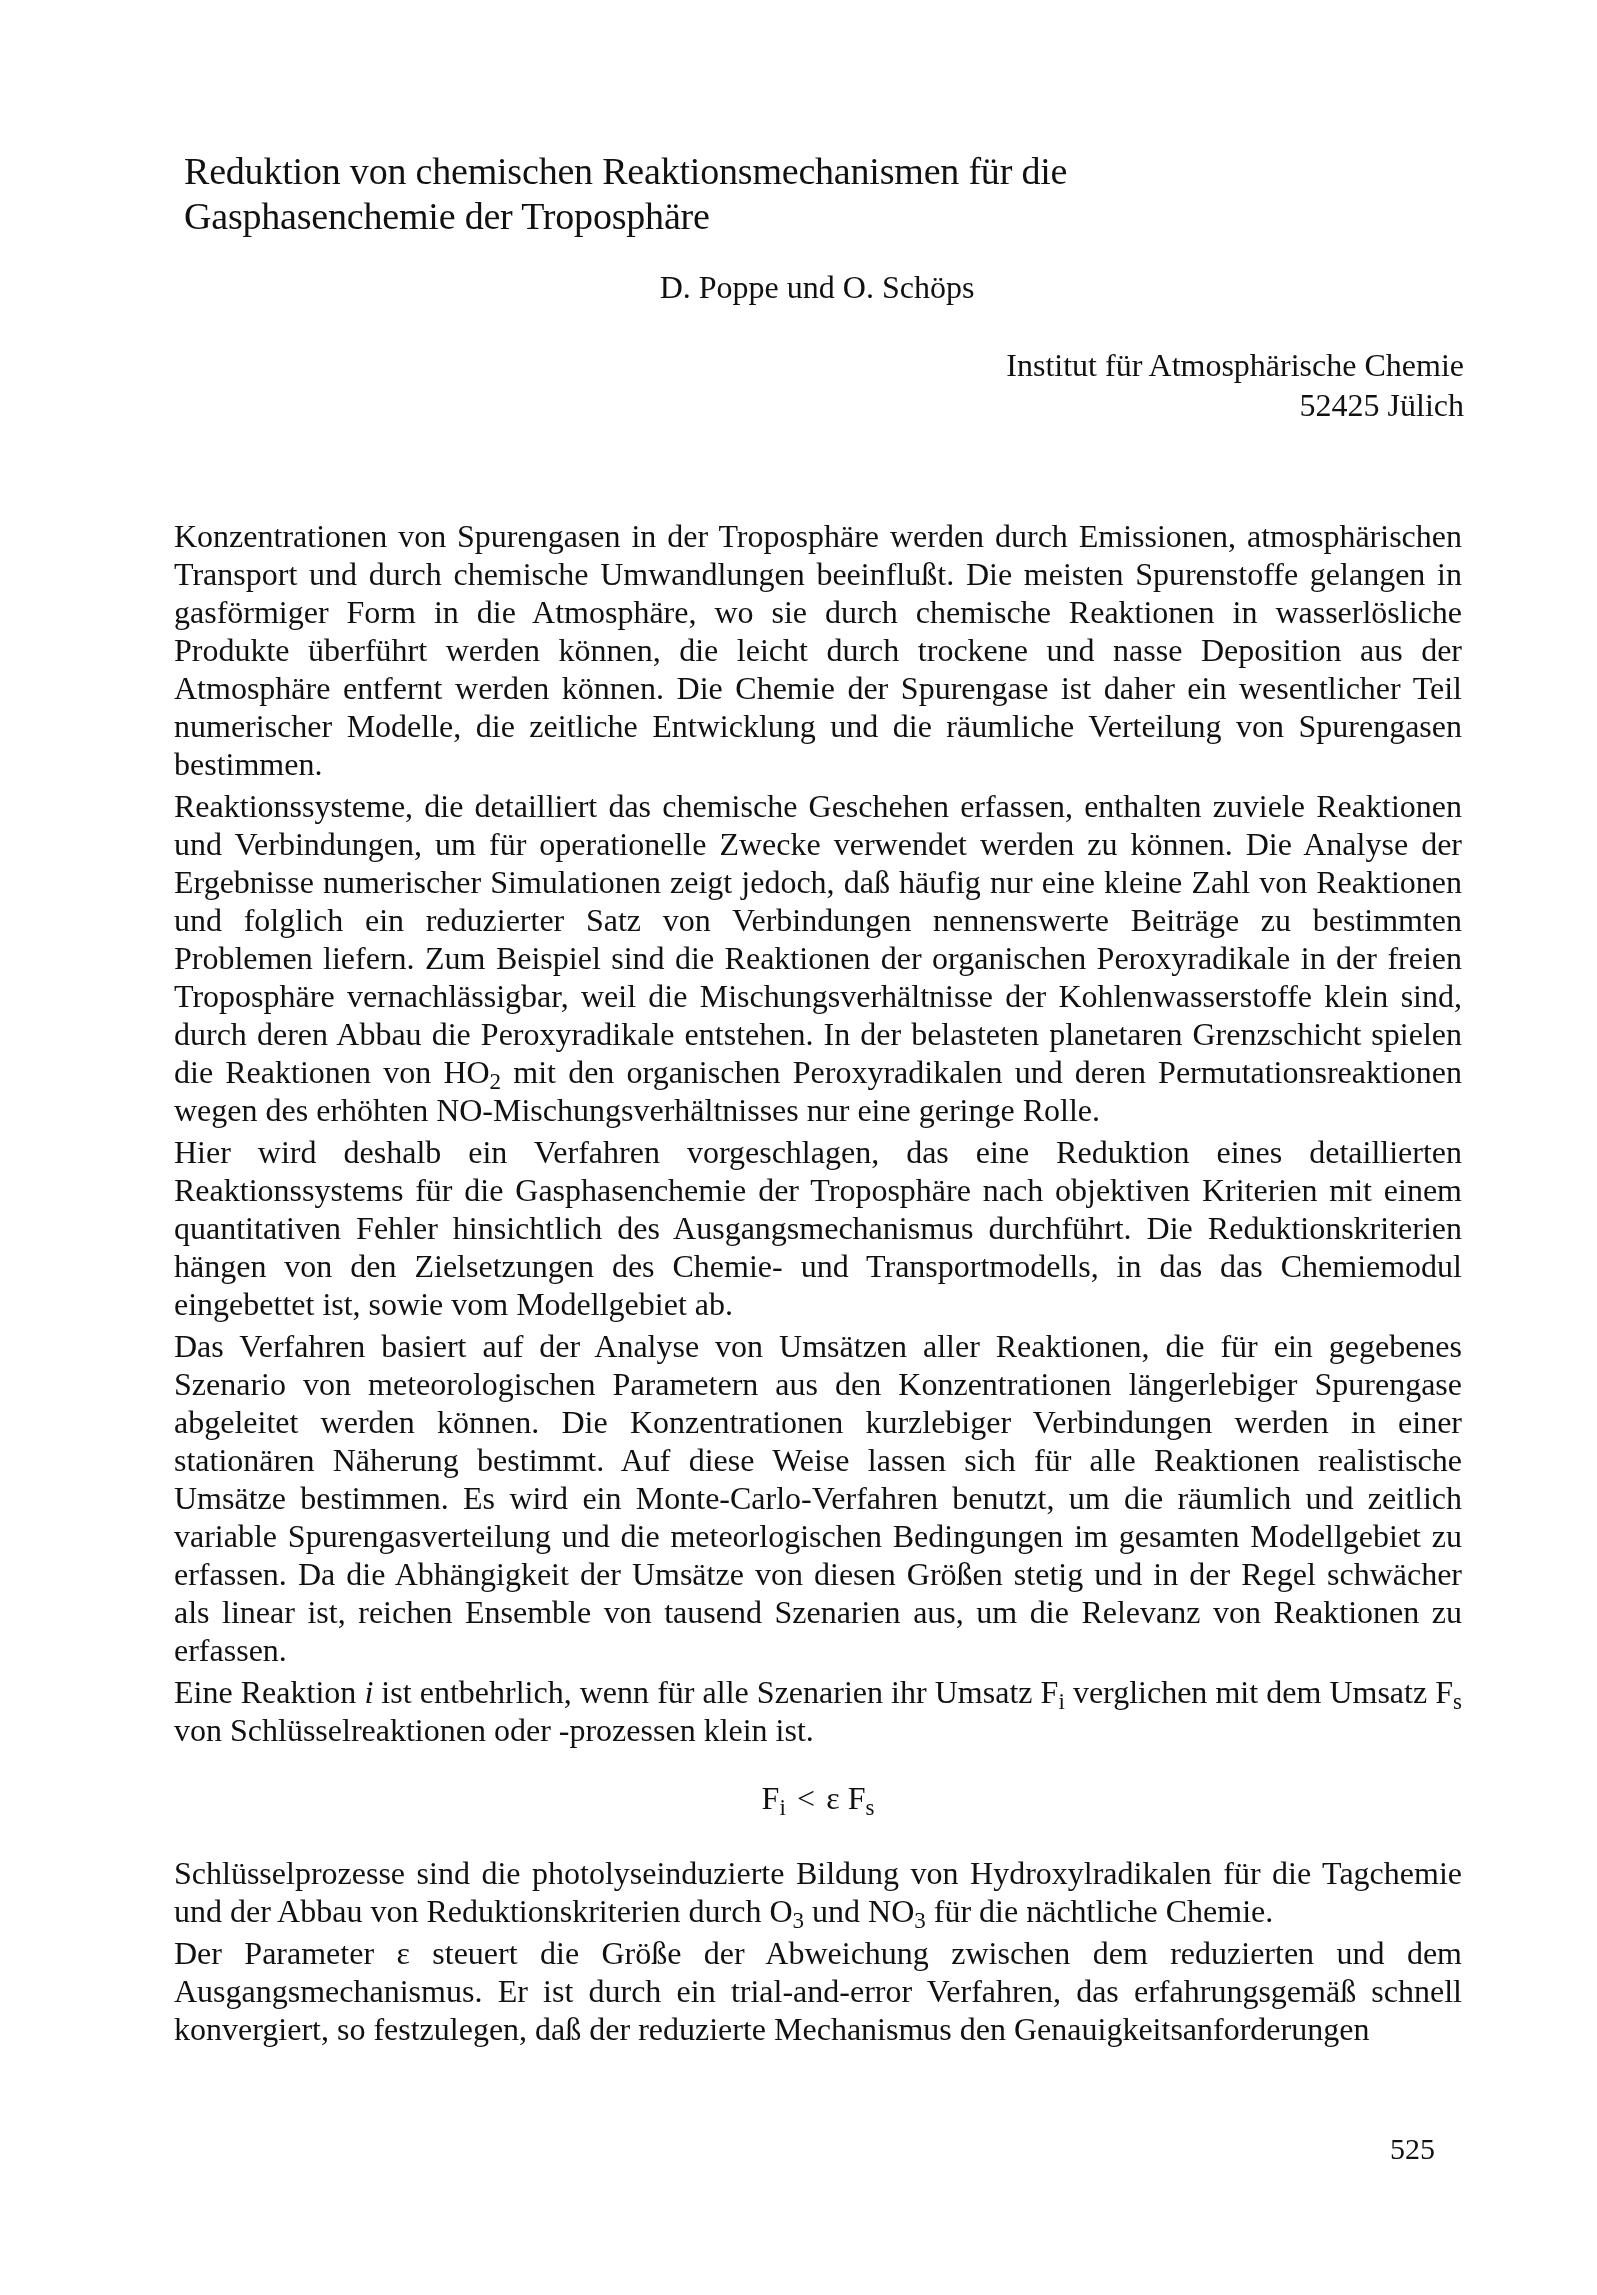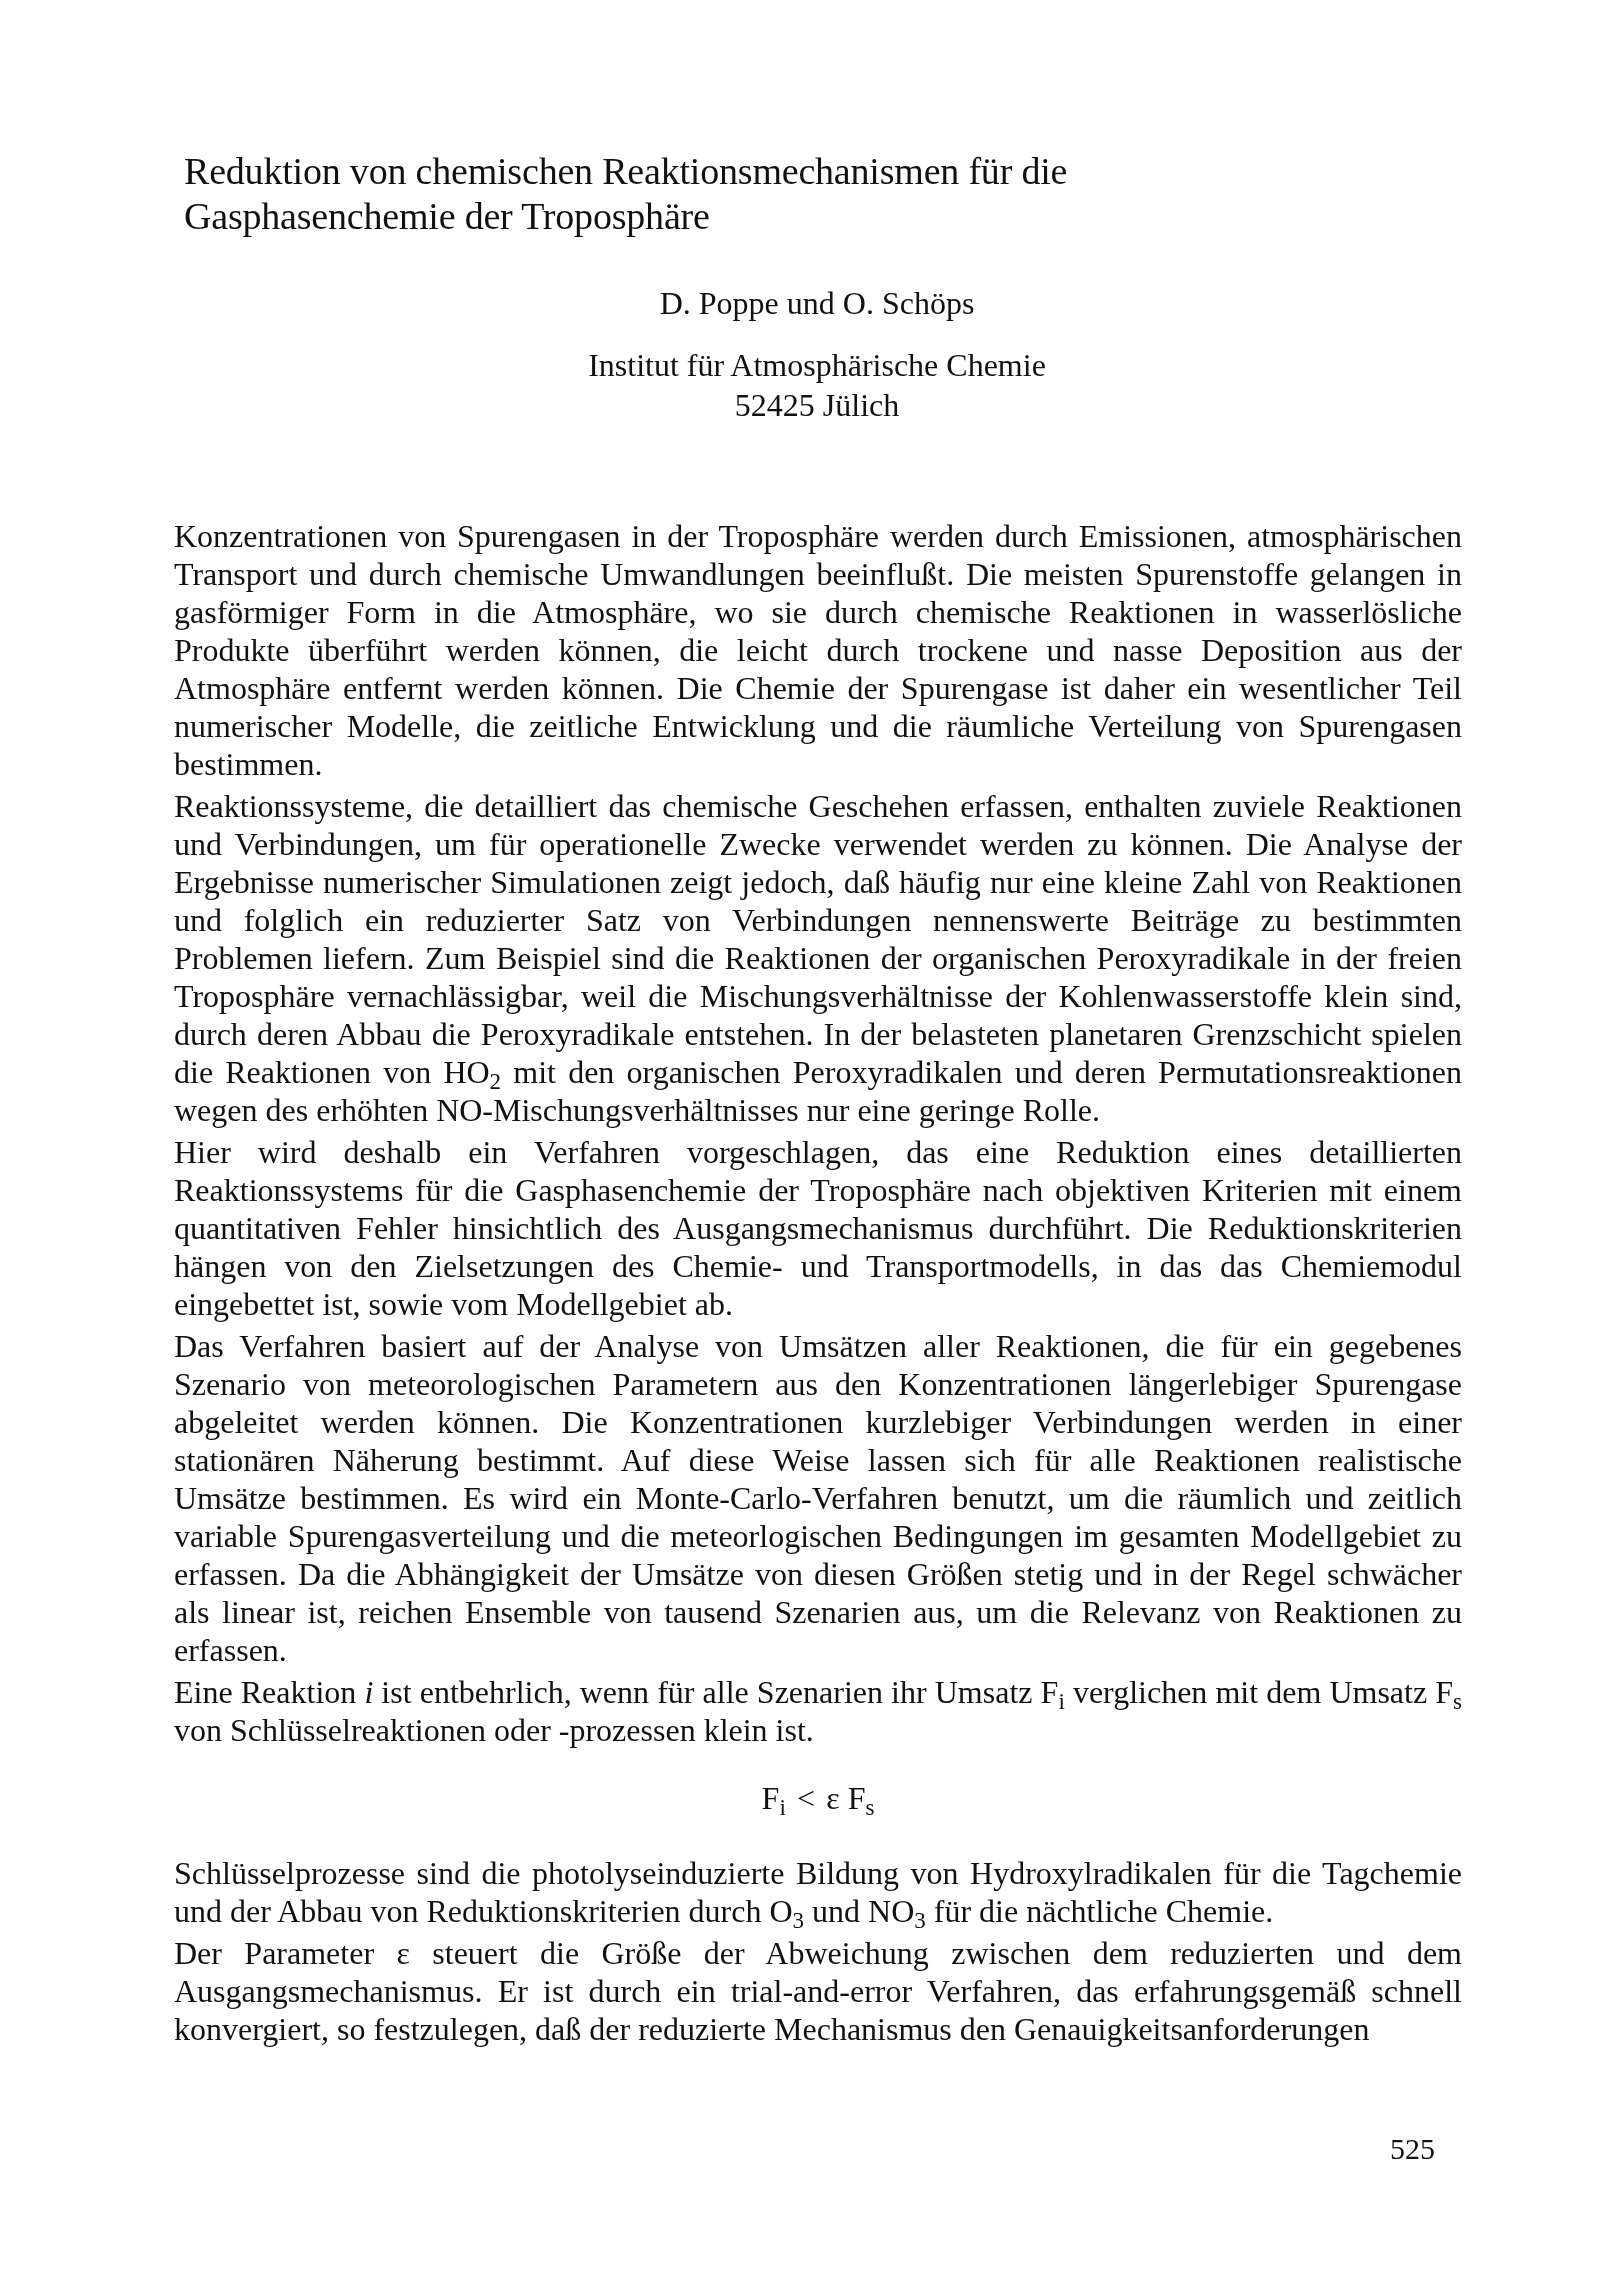"D. Poppe und O. Schöps" .authors { top: 284px -> 268px }
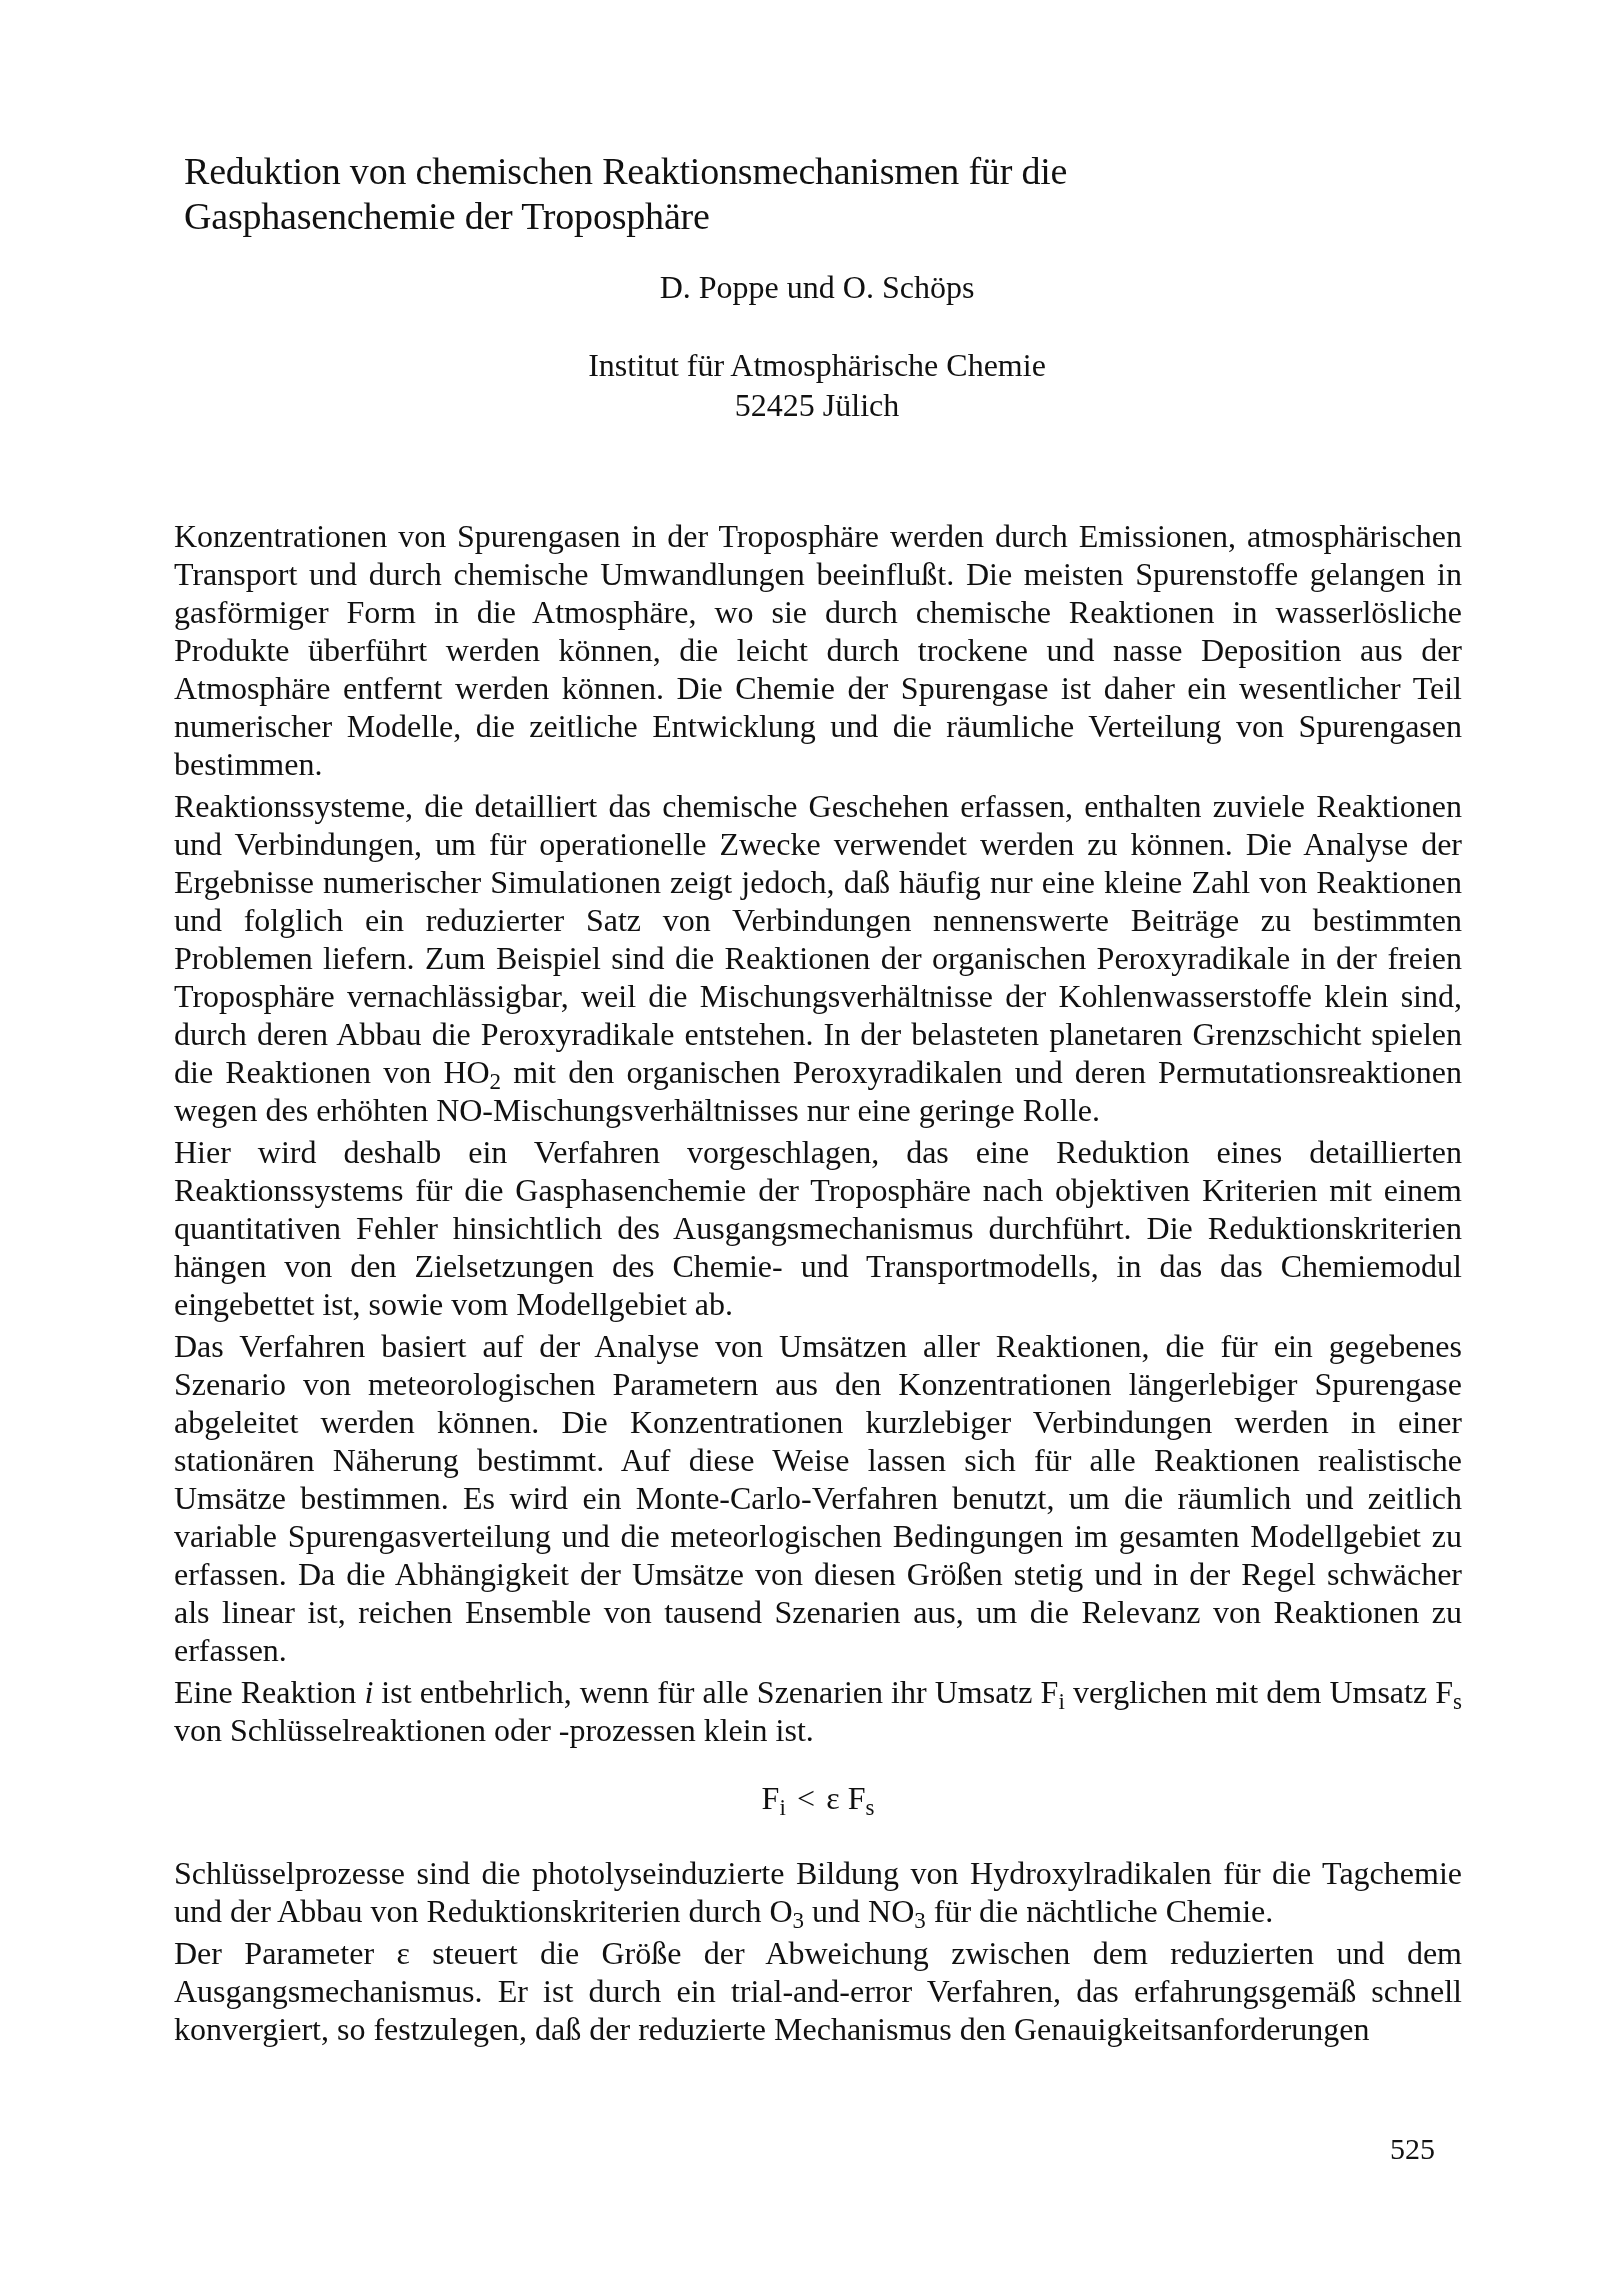"Institut für Atmosphärische Chemie" .affil { text-align: center -> right }
